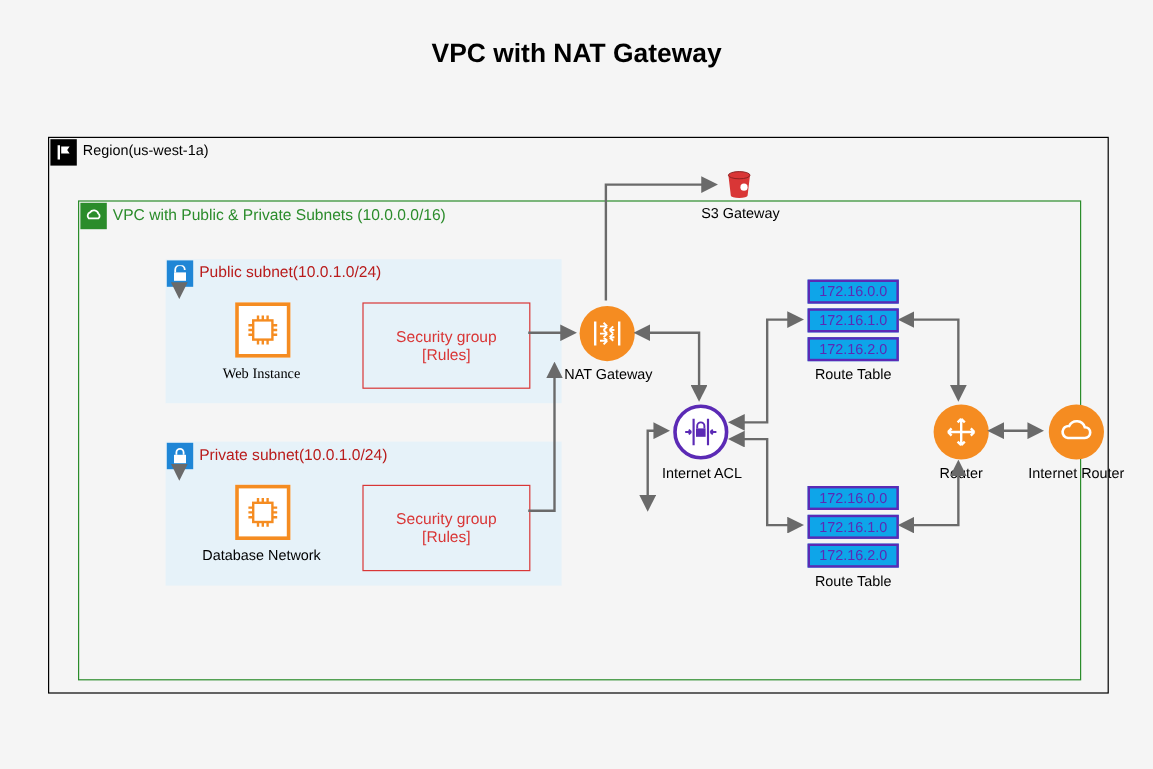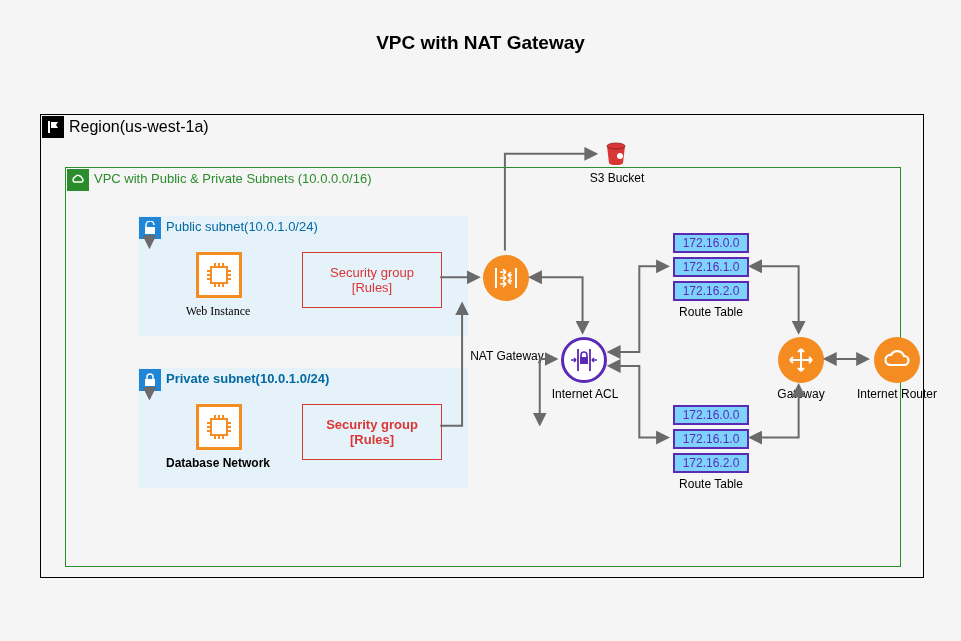"VPC with NAT Gateway" .title { font-size: 19px -> 22px }
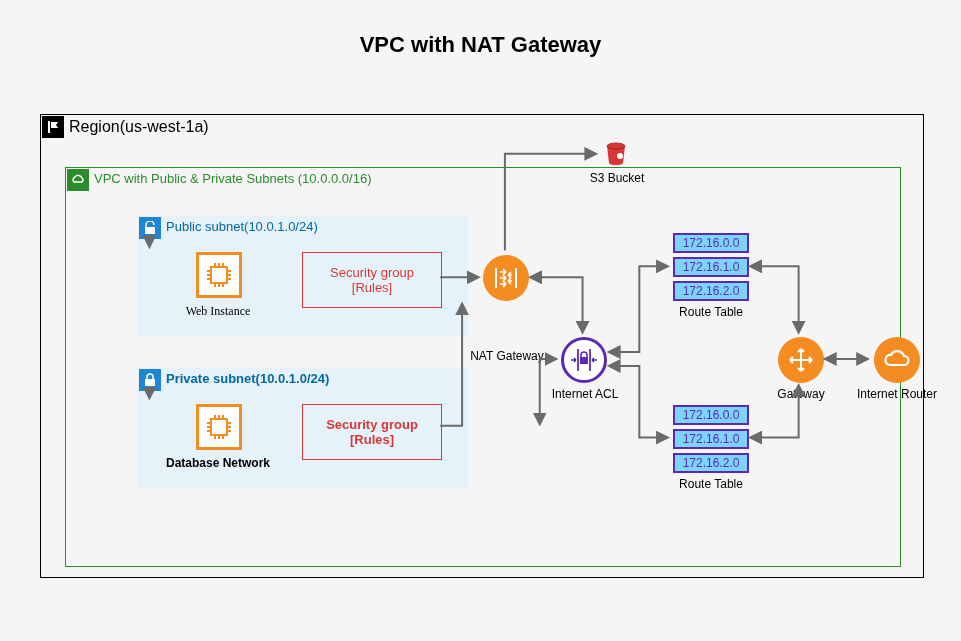"Region(us-west-1a)" .region-label { font-size: 16px -> 12px }
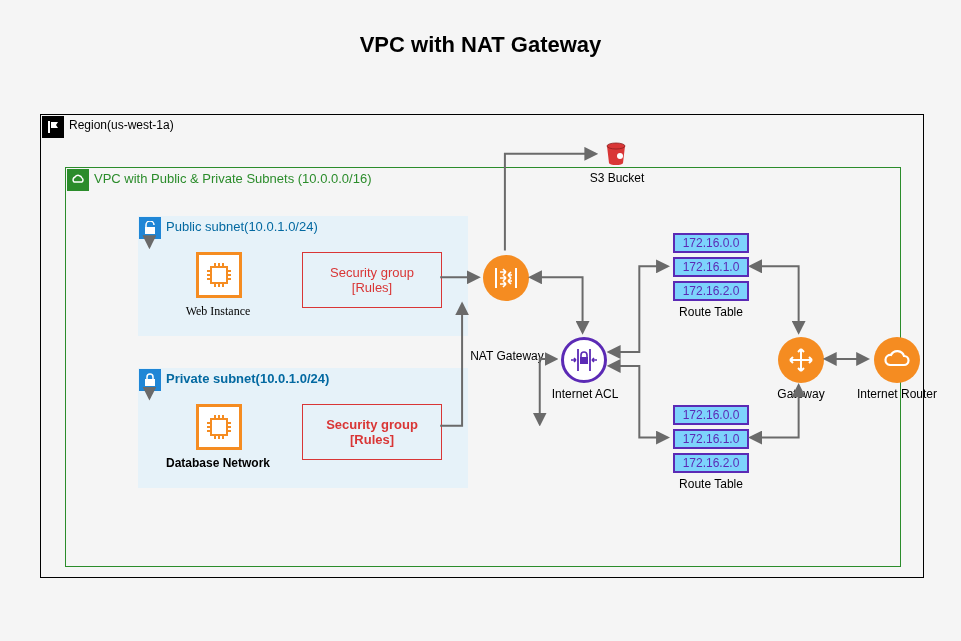"S3 Bucket" div.label { text: Bucket -> Gateway }
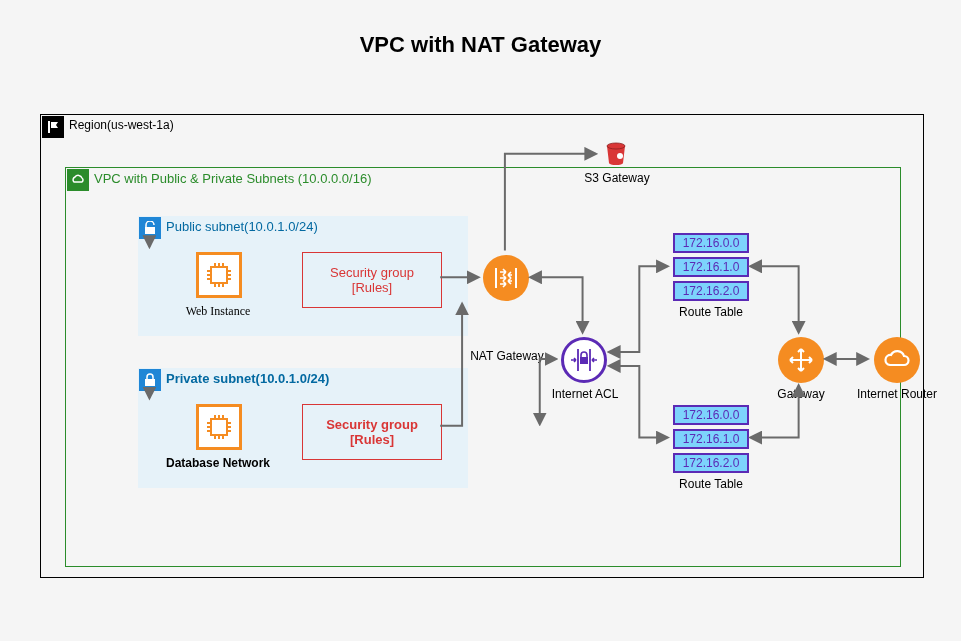"Public subnet(10.0.1.0/24)" .subnet-label { color: #0369a1 -> #b91c1c }
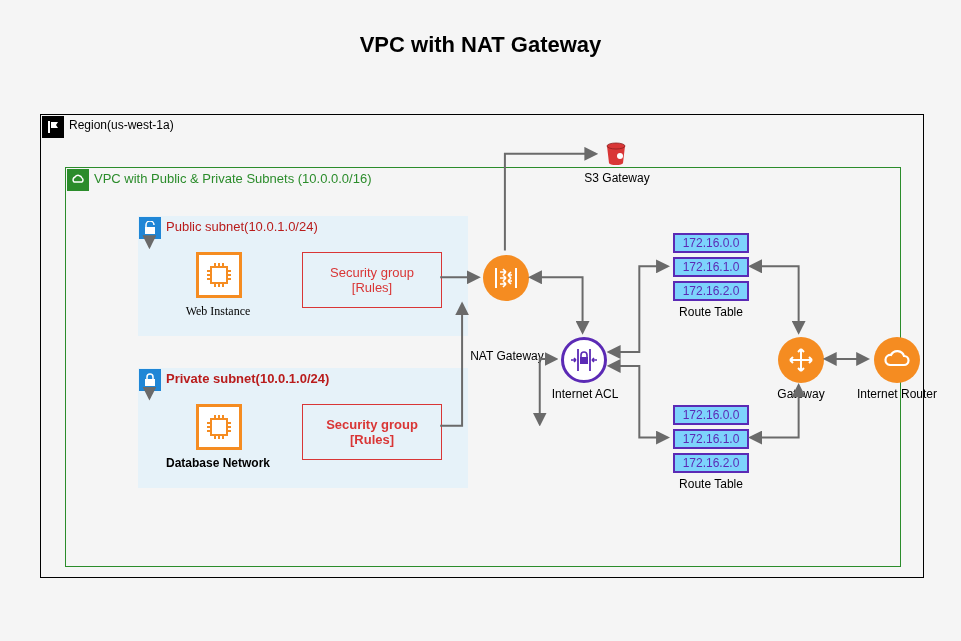"172.16.0.0" .route-ip { background: #7dd3fc -> #0ea5e9 }
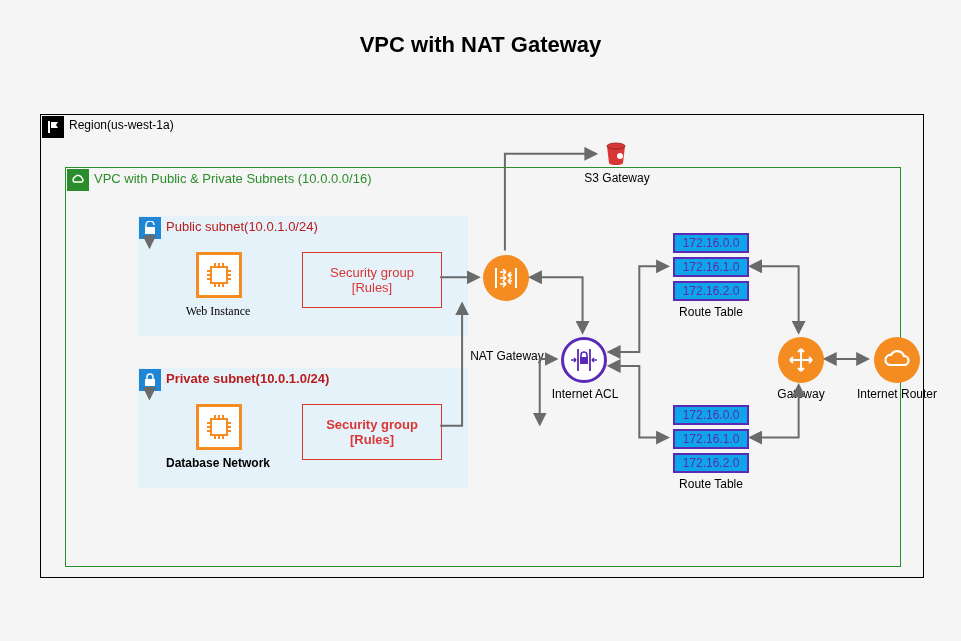"Security group" .secgroup { height: 56px -> 72px }
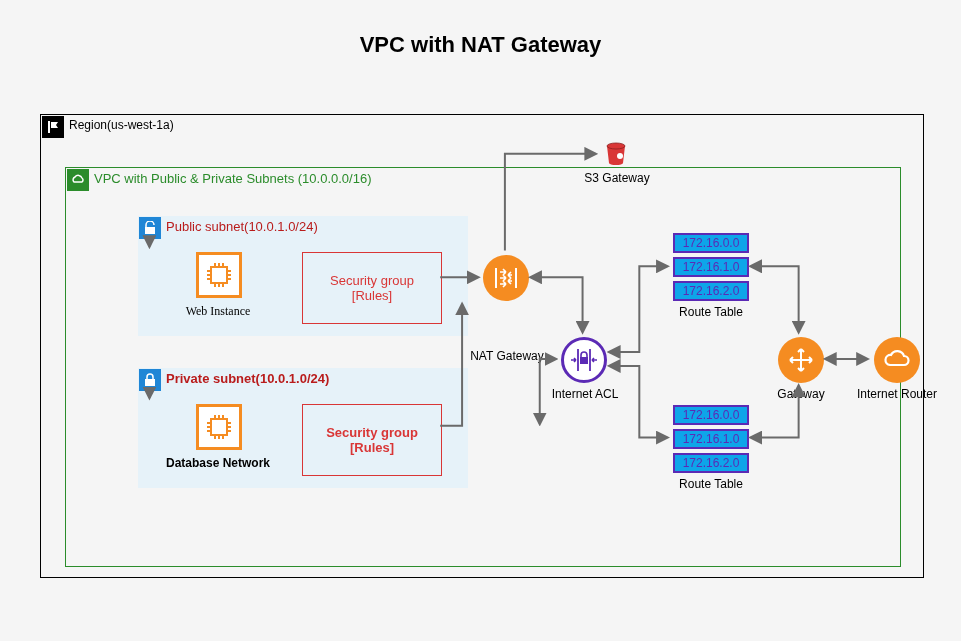"NAT Gateway" div.label { margin-top: 44px -> none }
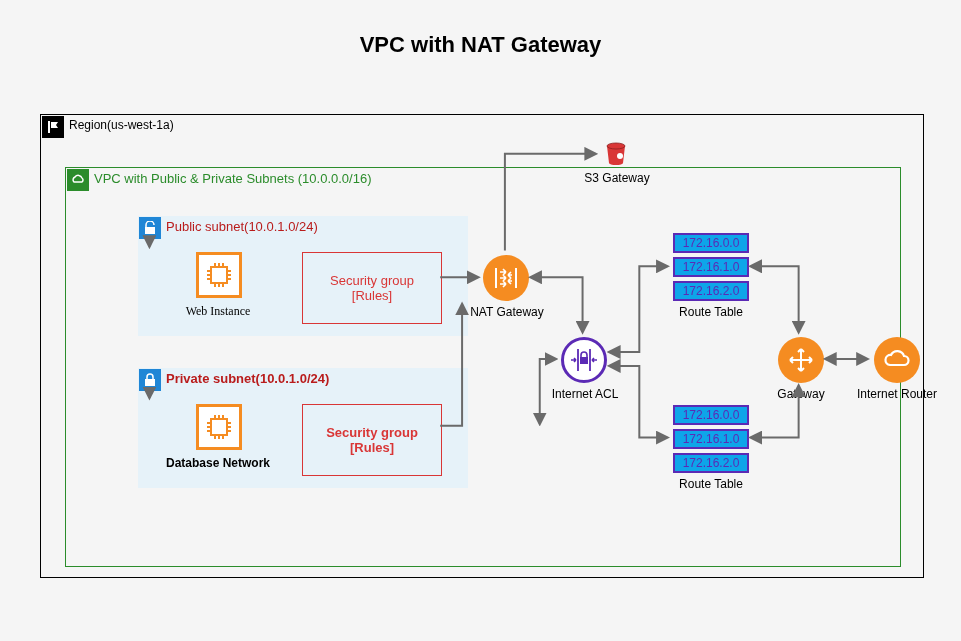"Private subnet(10.0.1.0/24)" div.subnet { font-weight: bold -> none }
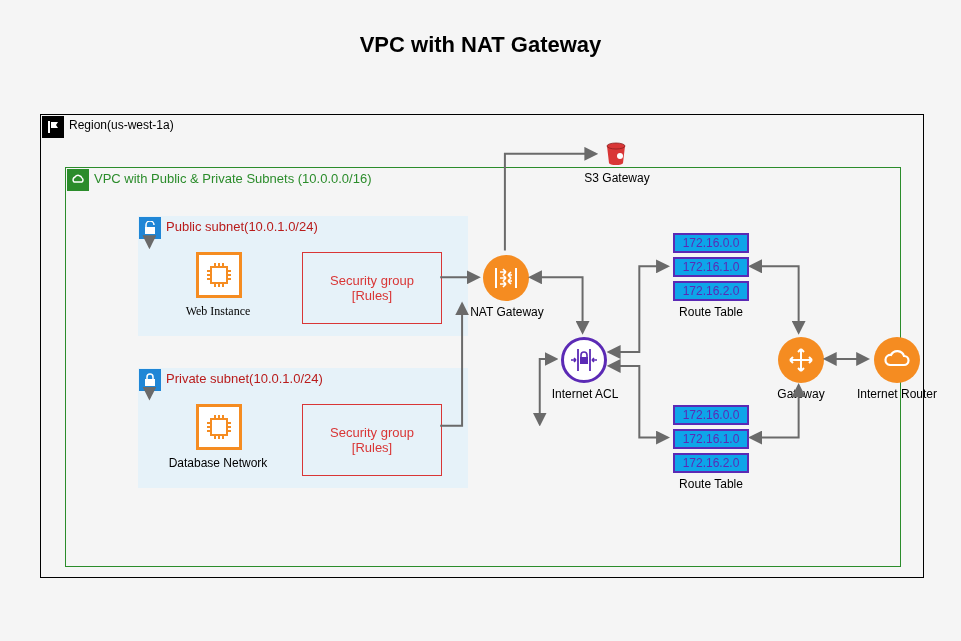"Gateway" div.label { text: Gateway -> Router }
